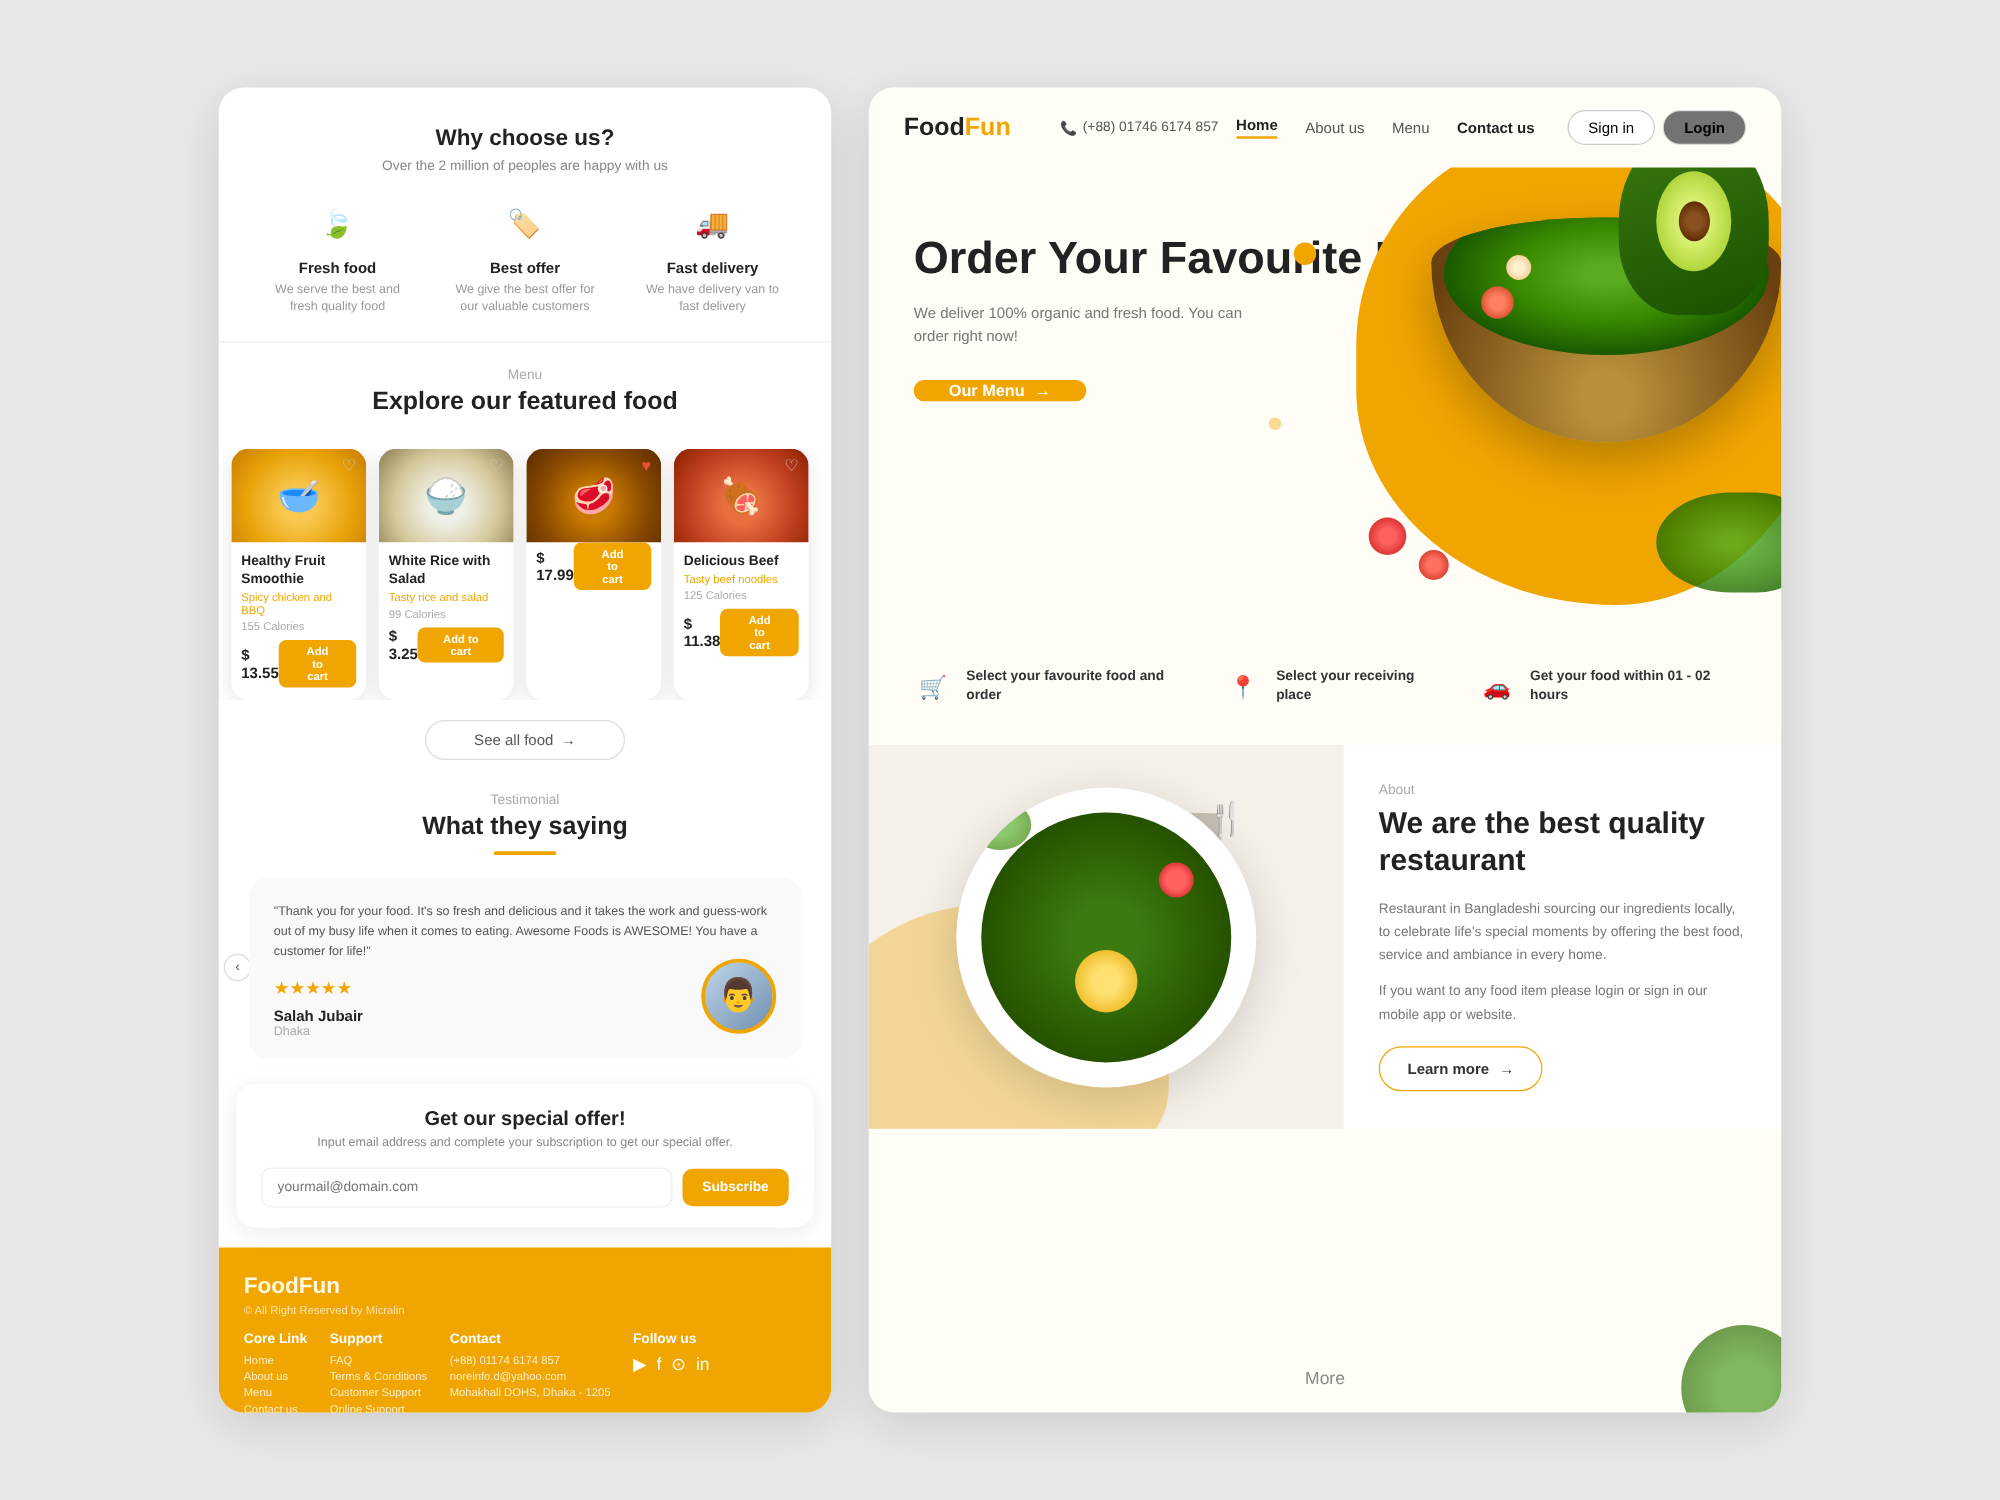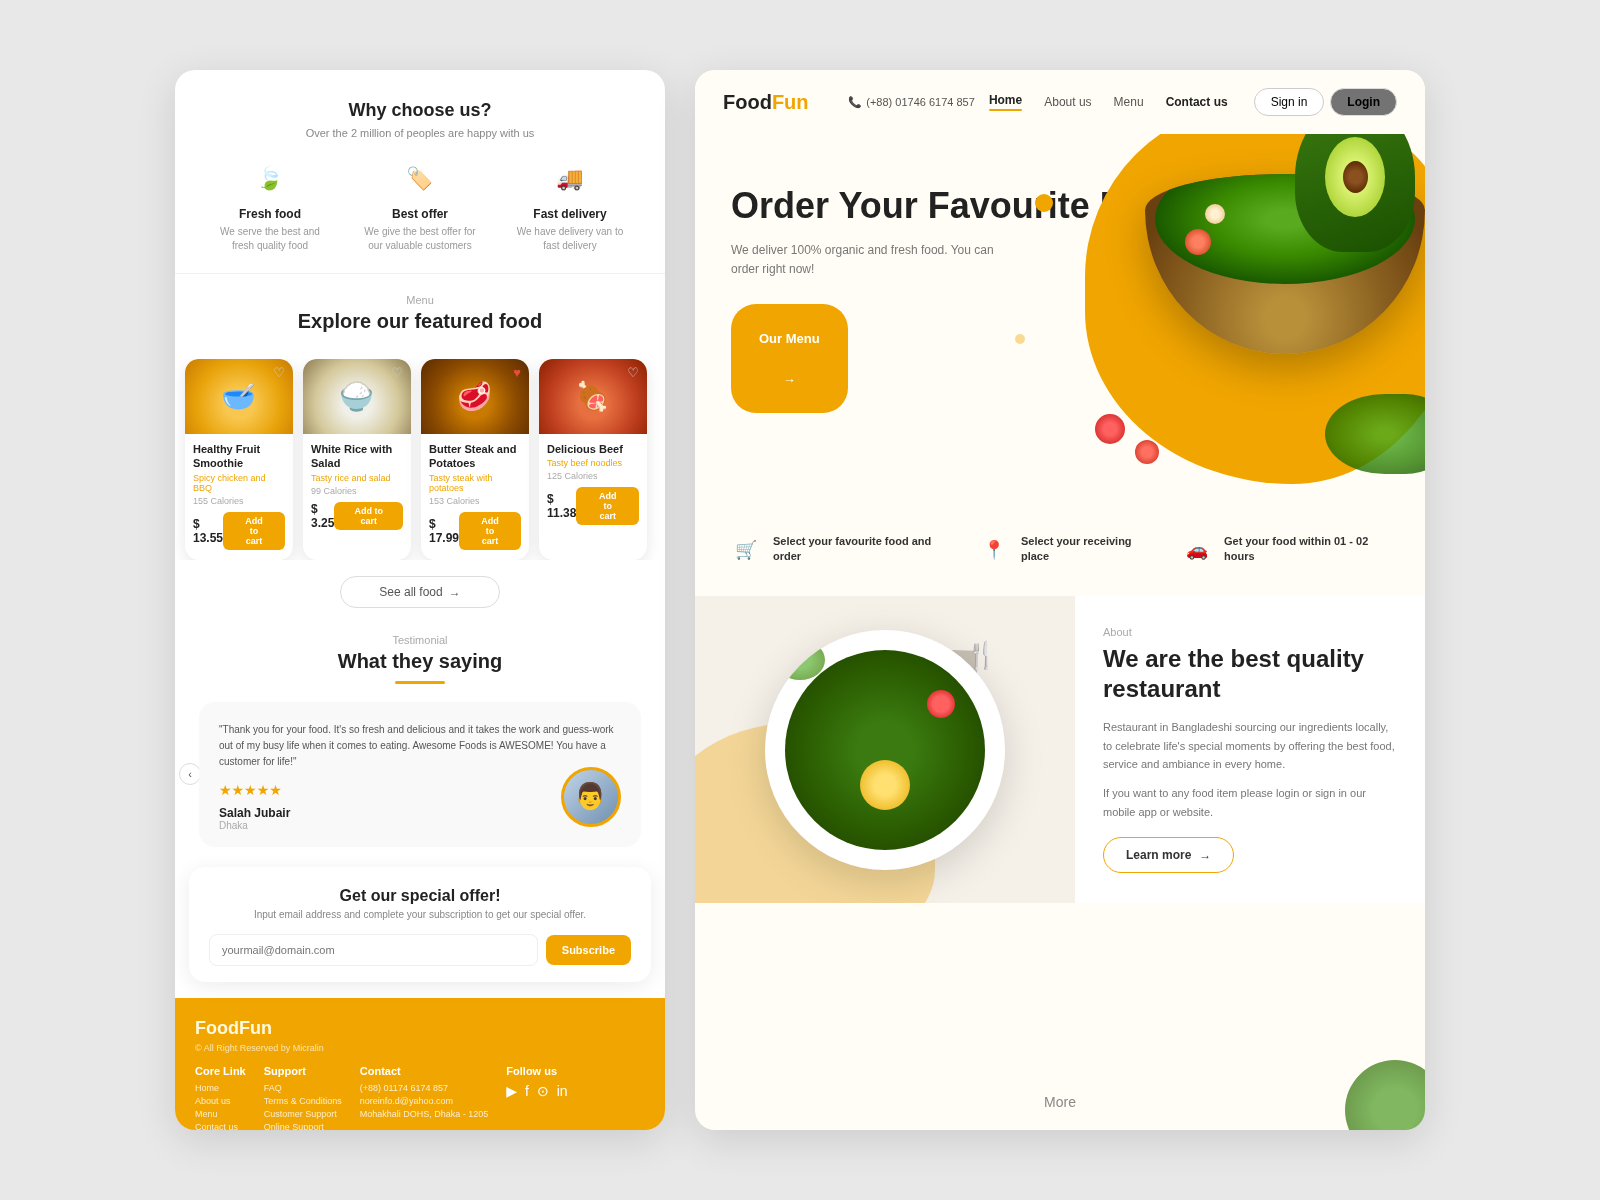"Our Menu" .our-menu-btn { flex-direction: column -> none; gap: 25px -> 8px; padding: 27px 28px -> 1px 28px }
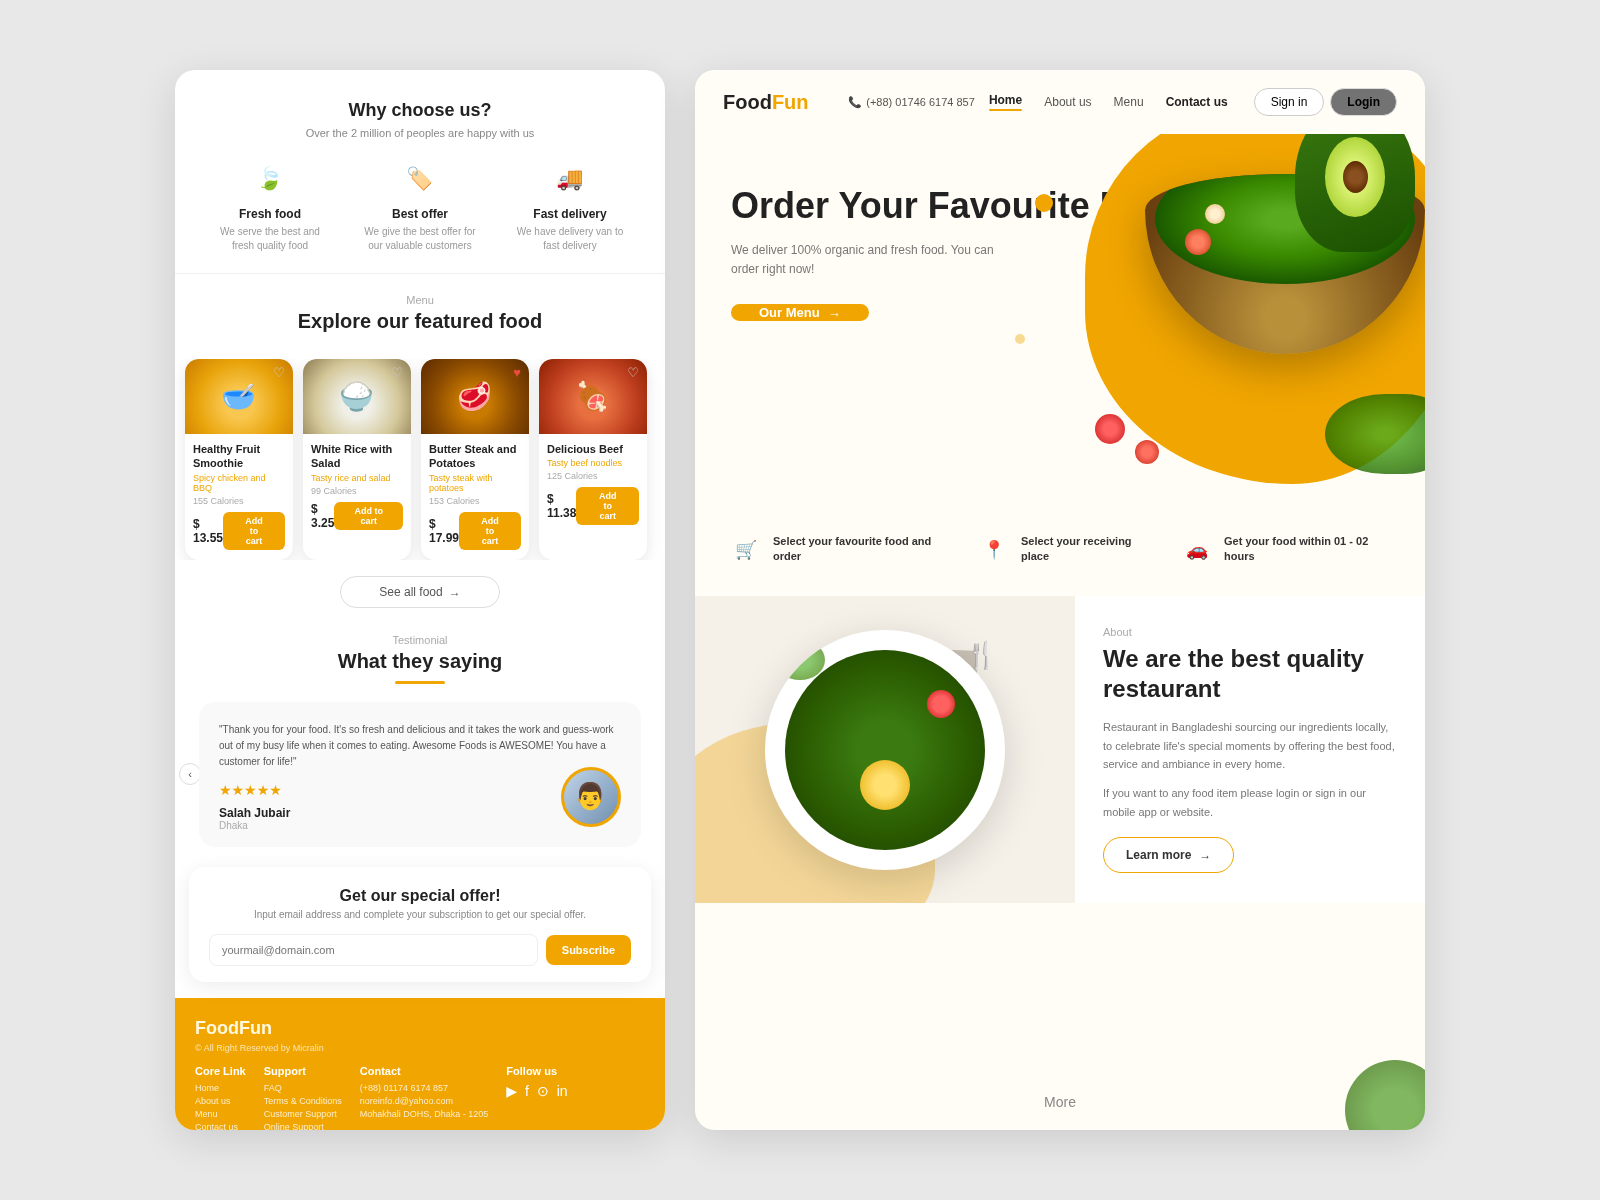"Butter Steak and Potatoes" div.food-card-body { html: <div> <div>Butter Steak and Potatoes</div> <div>Tasty steak with potatoes</div> <div>153 Calories</div> </div> -> none }
